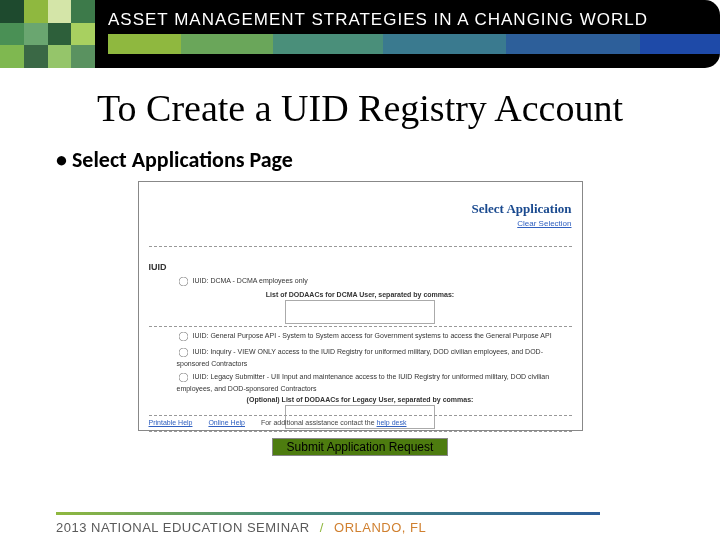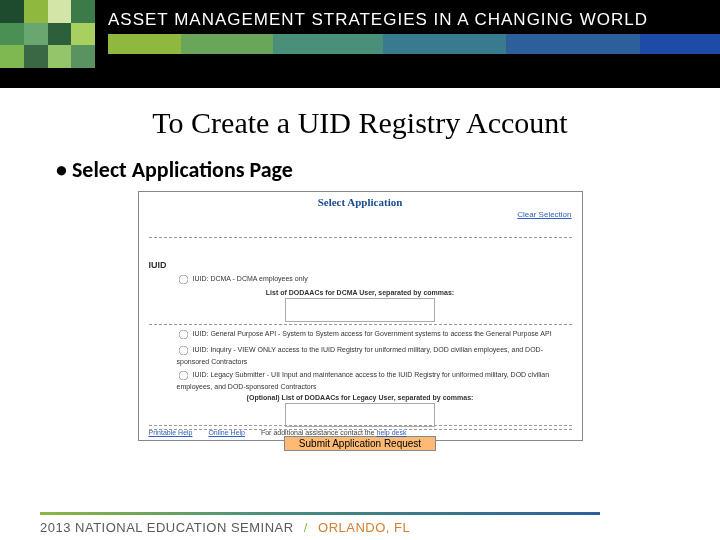"ASSET MANAGEMENT STRATEGIES IN A" .header-bar { border-radius: none -> 15px; height: 88px -> 68px }
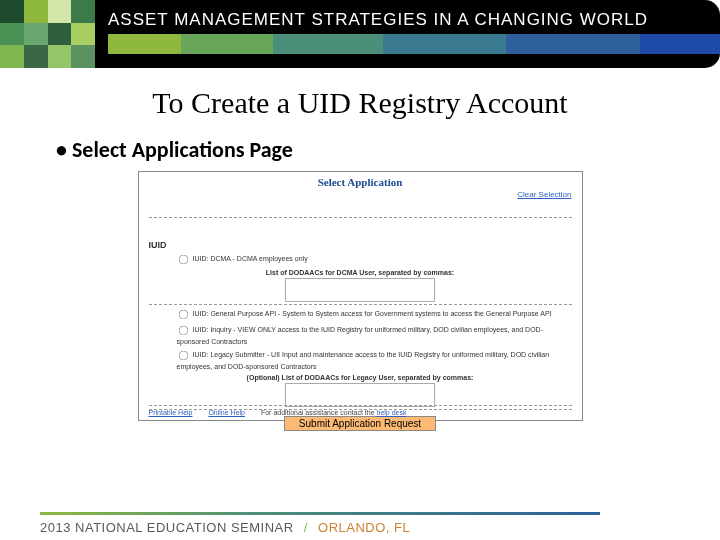"To Create a UID Registry" .slide-title { font-size: 30px -> 38px }
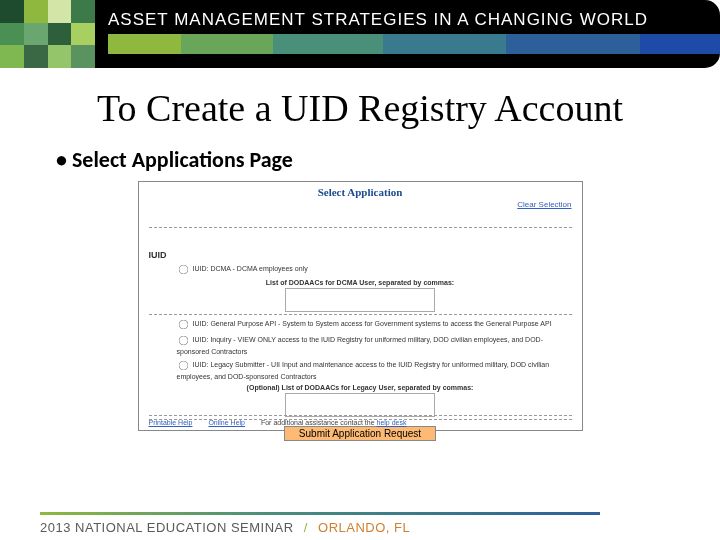"Select Application" .app-title { font-size: 11px -> 13px; margin: 0 0 2px -> 15px 0 2px; text-align: center -> right }
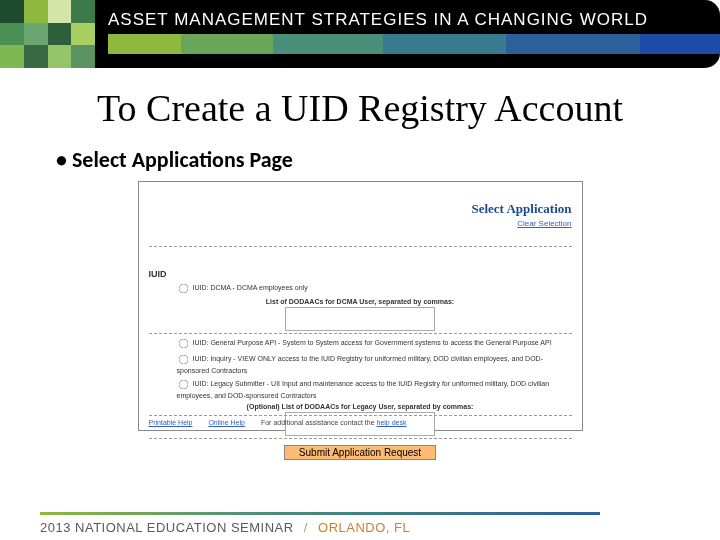"IUID" .sec-label { margin-top: 20px -> 13px }
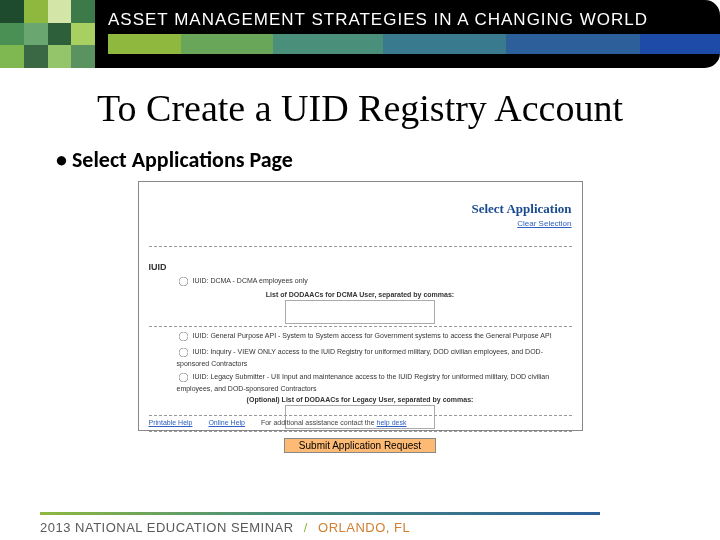"Submit Application Request" .submit-row button { background: #fdba74 -> #4d7c0f; font-size: 10px -> 12px }
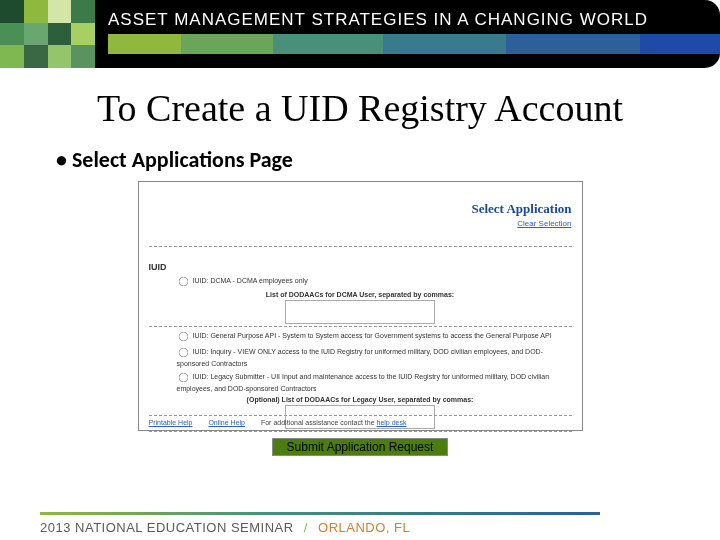"2013 NATIONAL EDUCATION SEMINAR /" .footer { left: 0 -> 16px }
